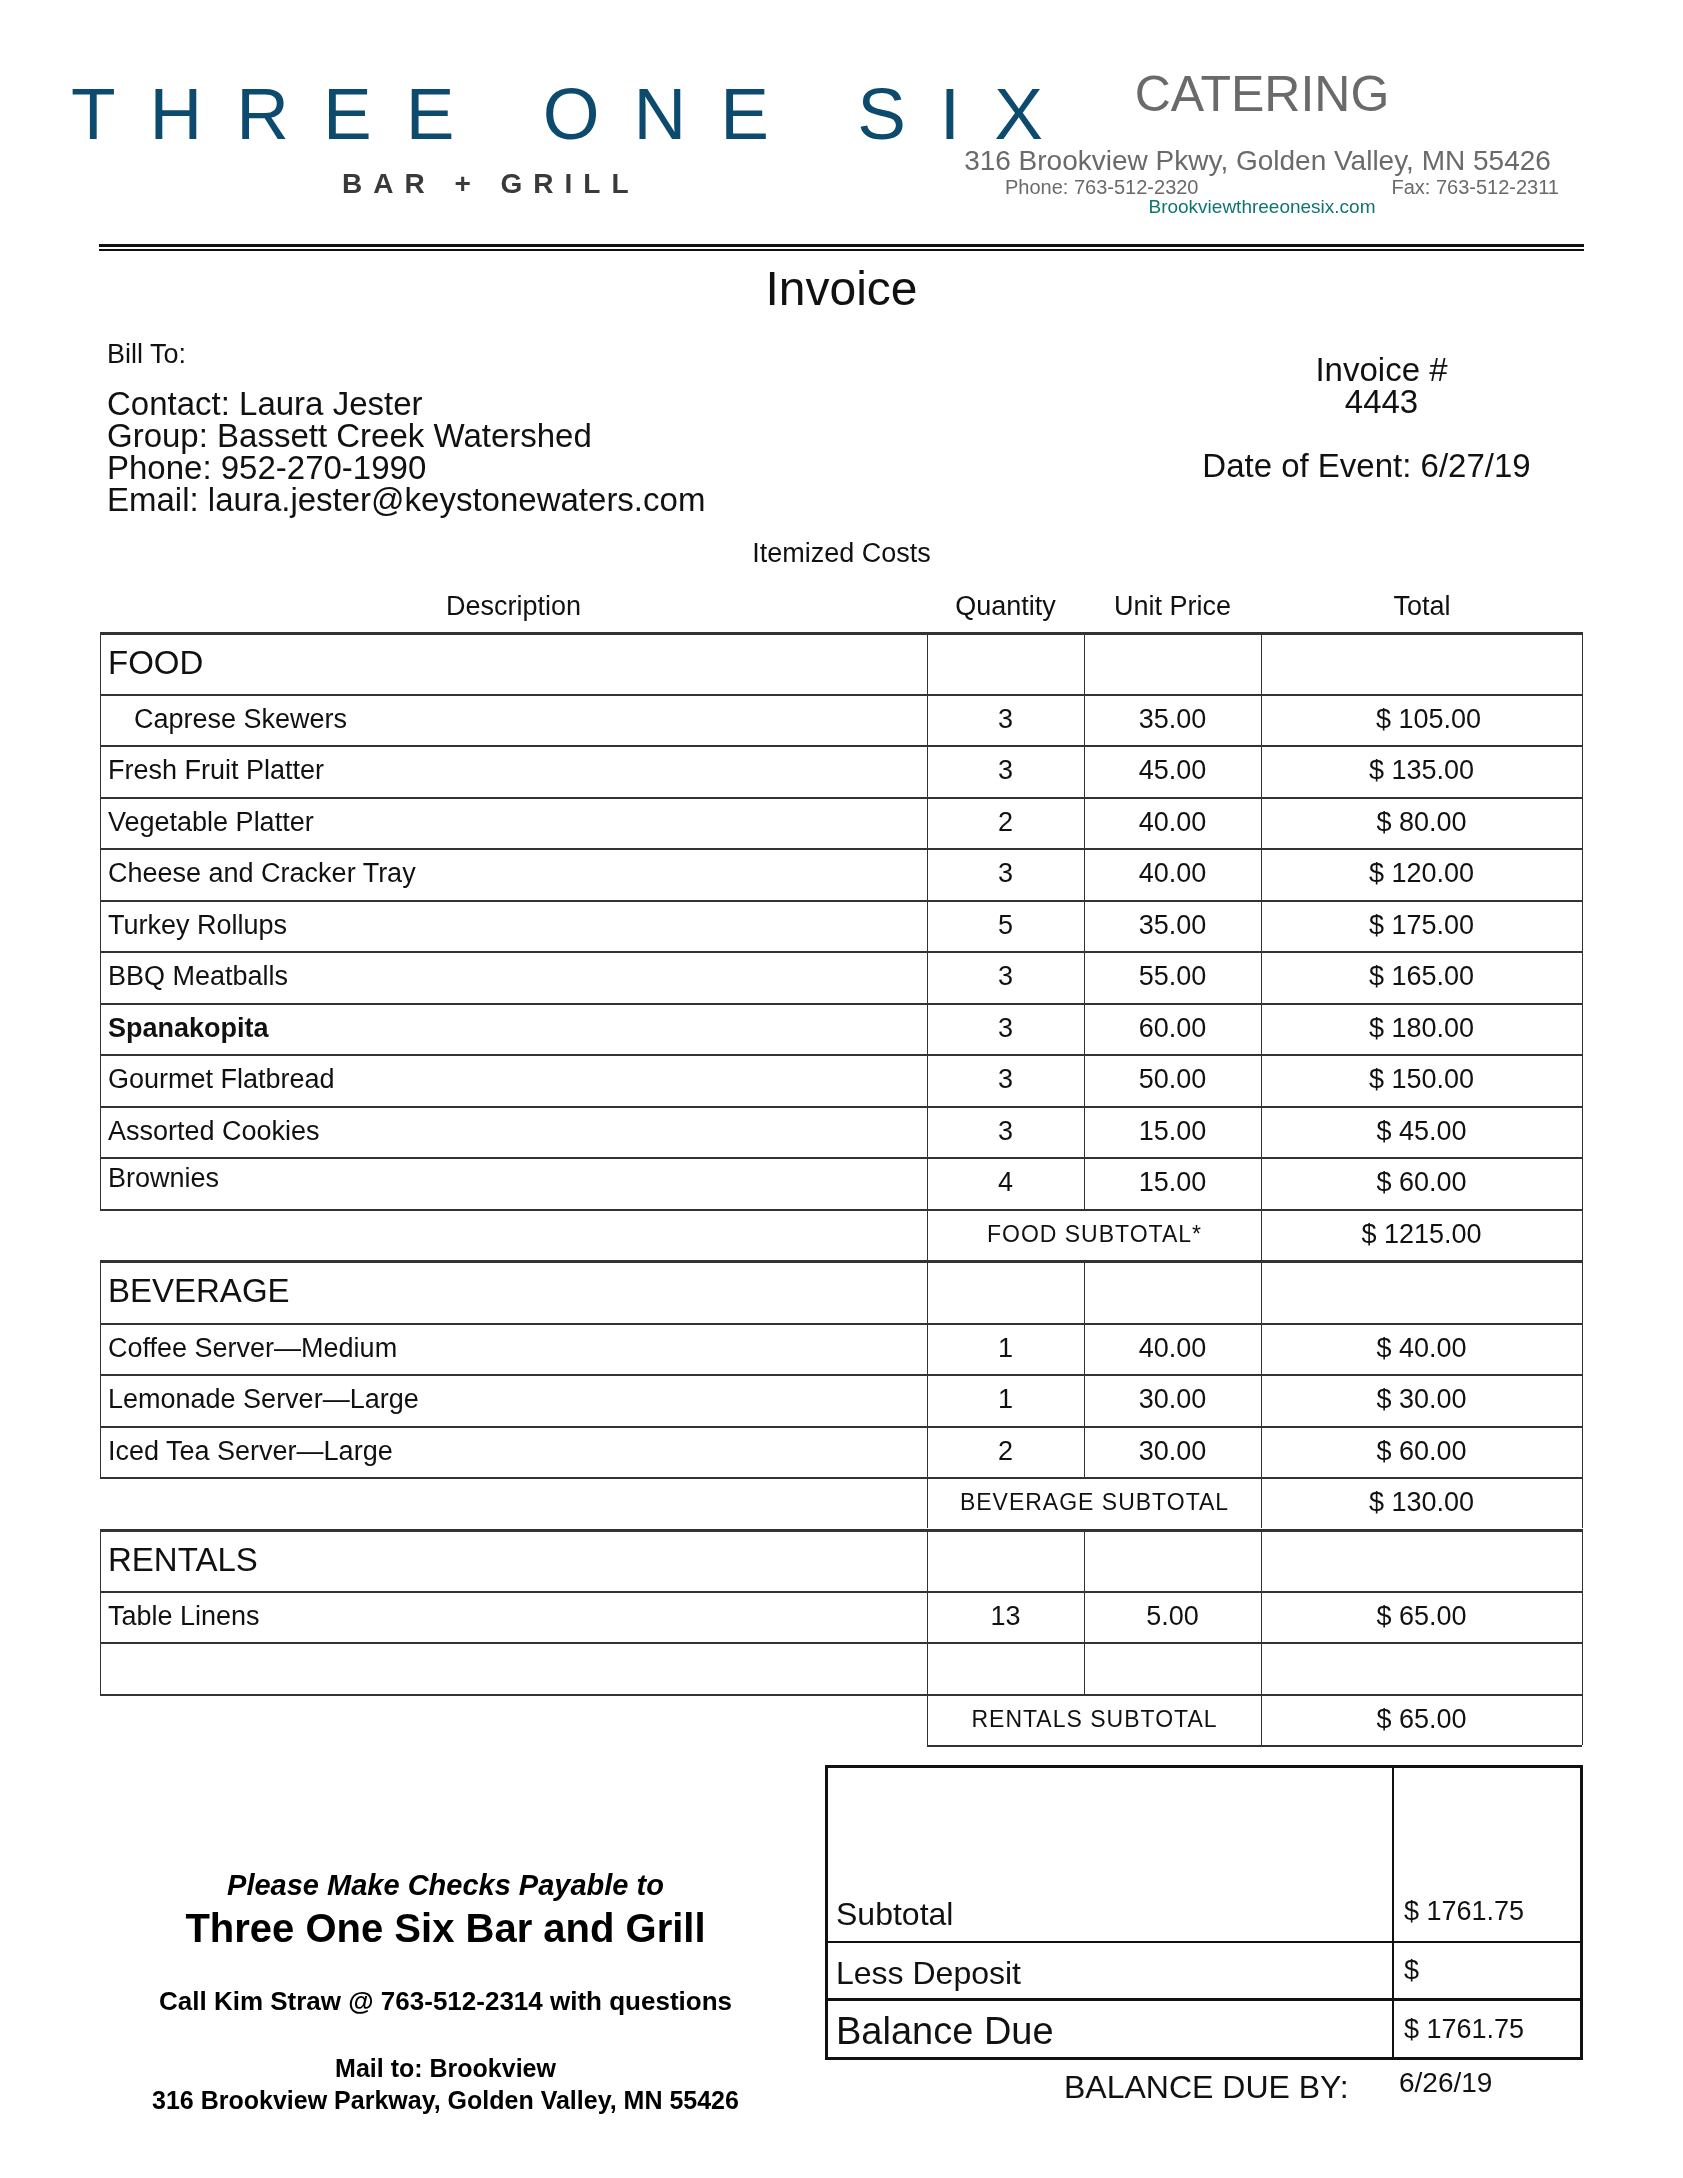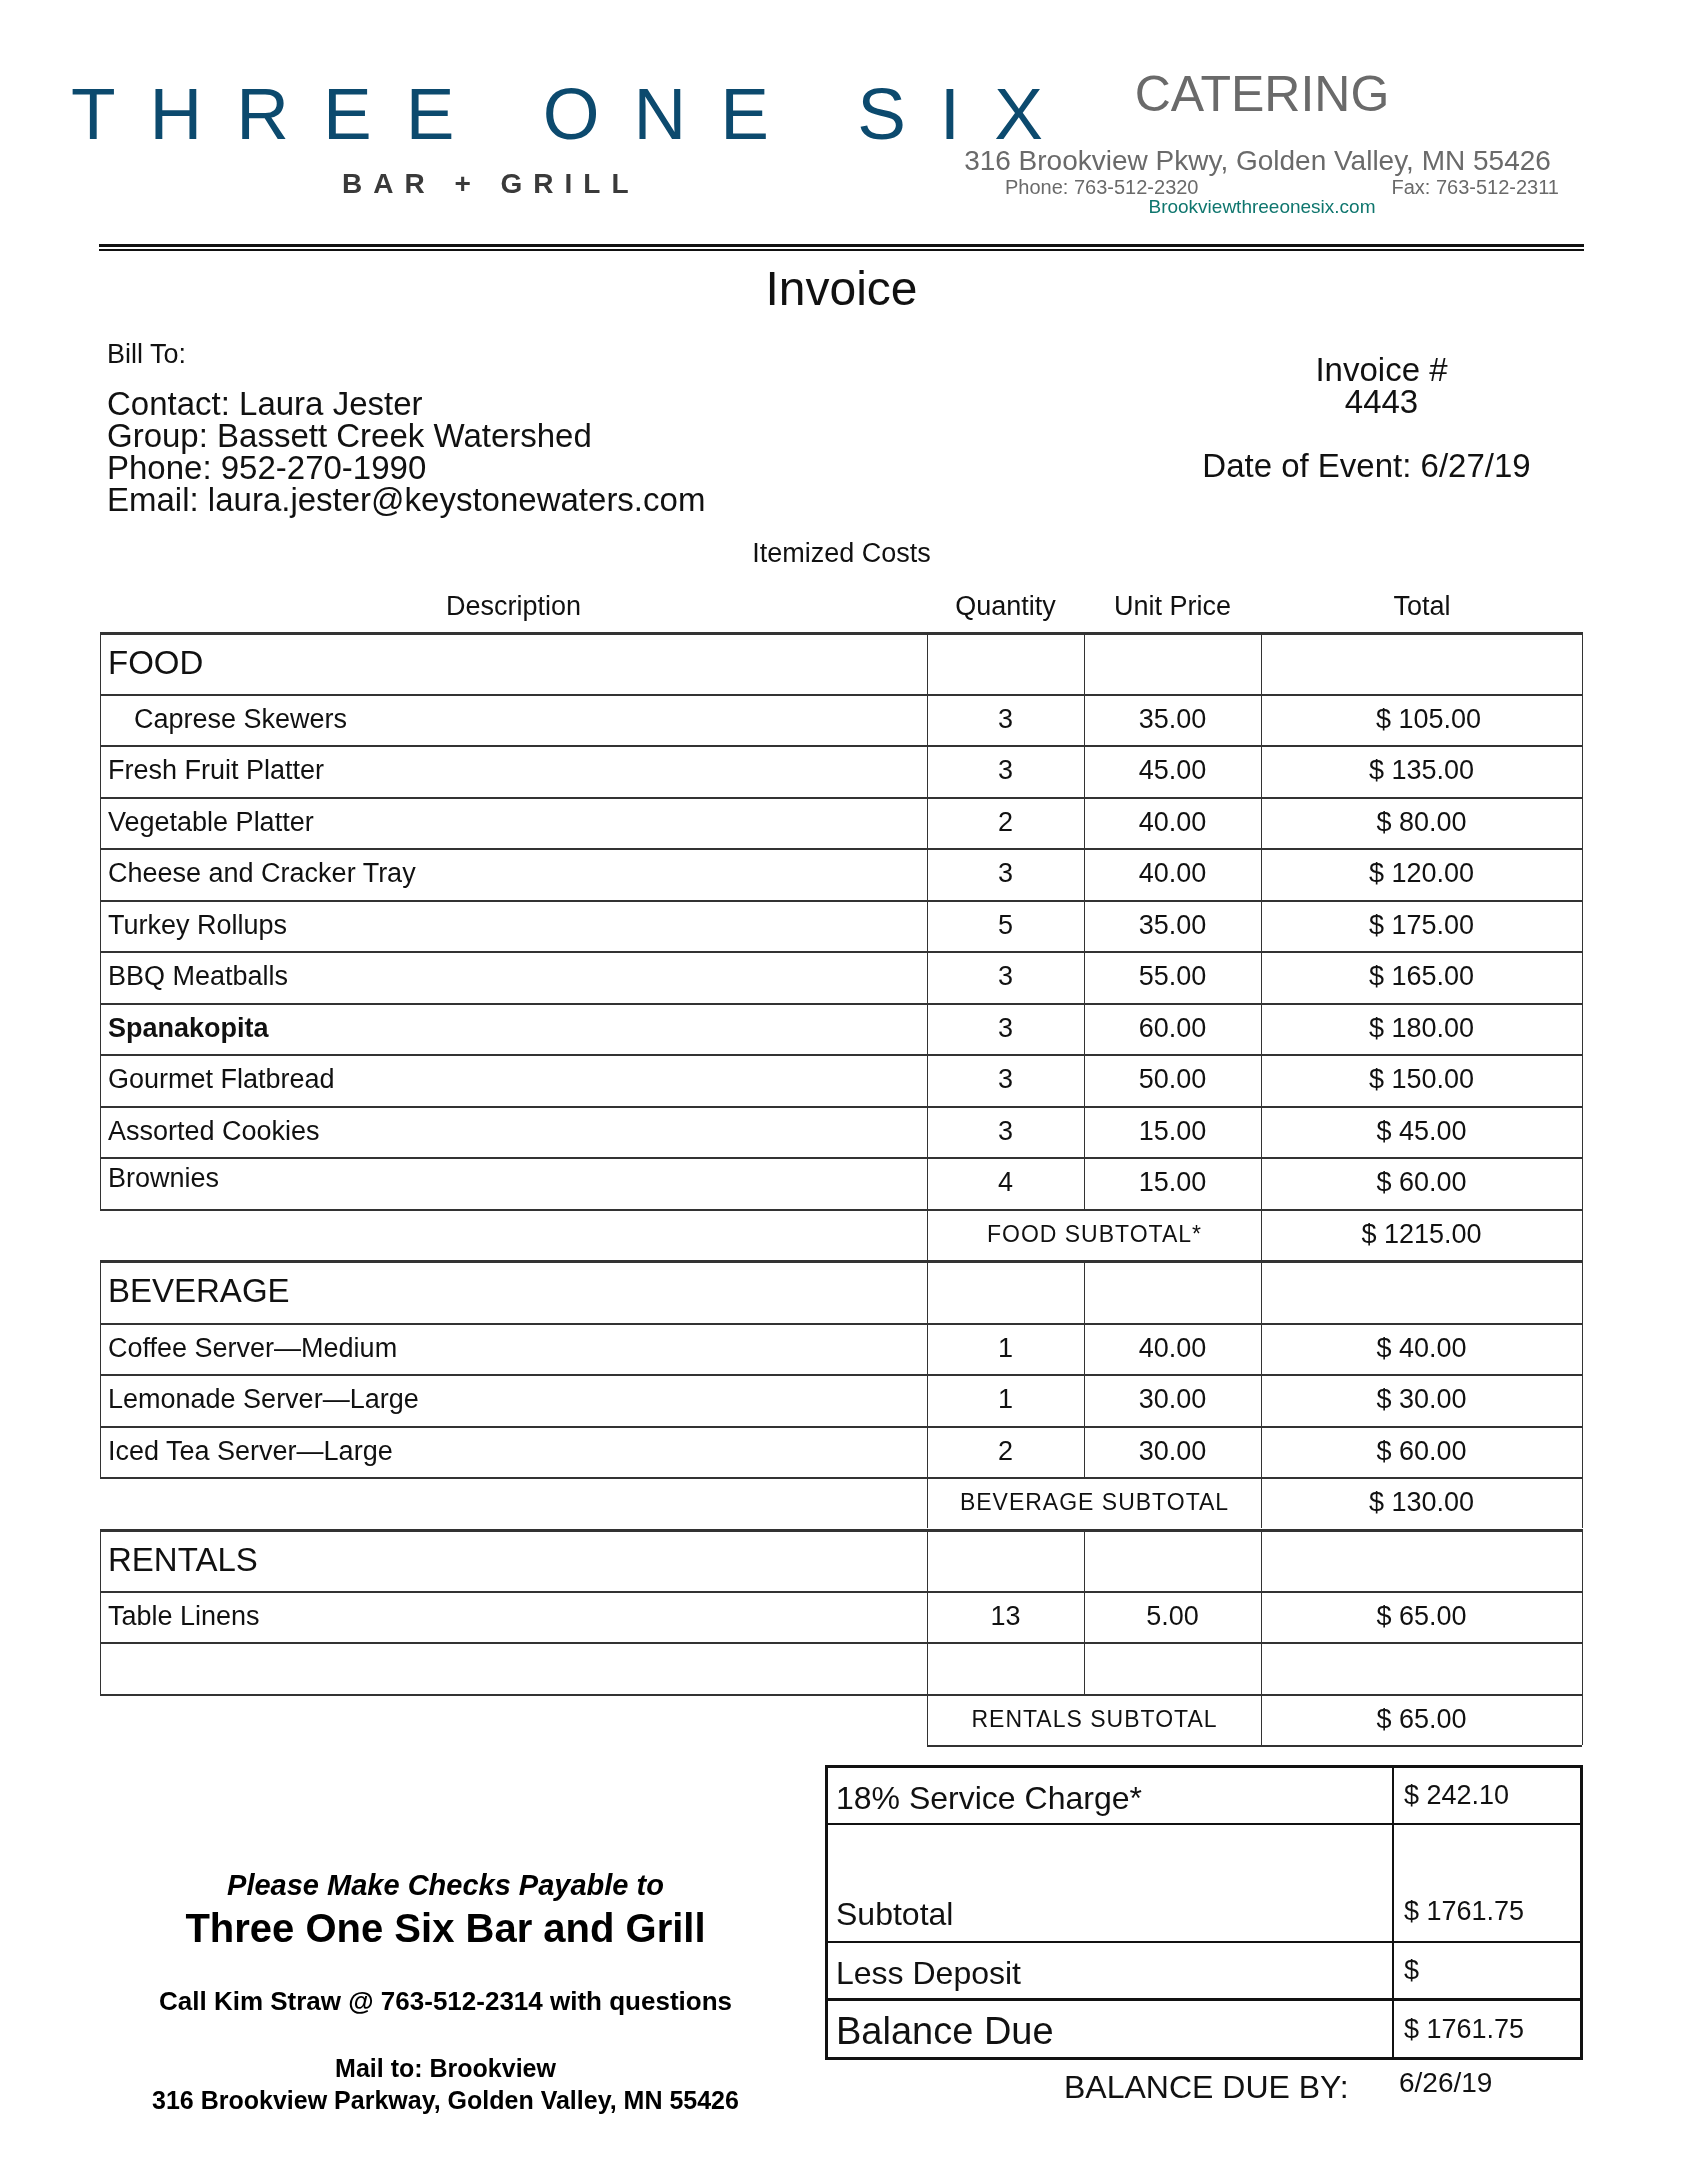"18% Service Charge*" div.sumrow { html: <div> <div>18% Service Charge*</div> <div>$ 242.10</div> </div> -> none }
